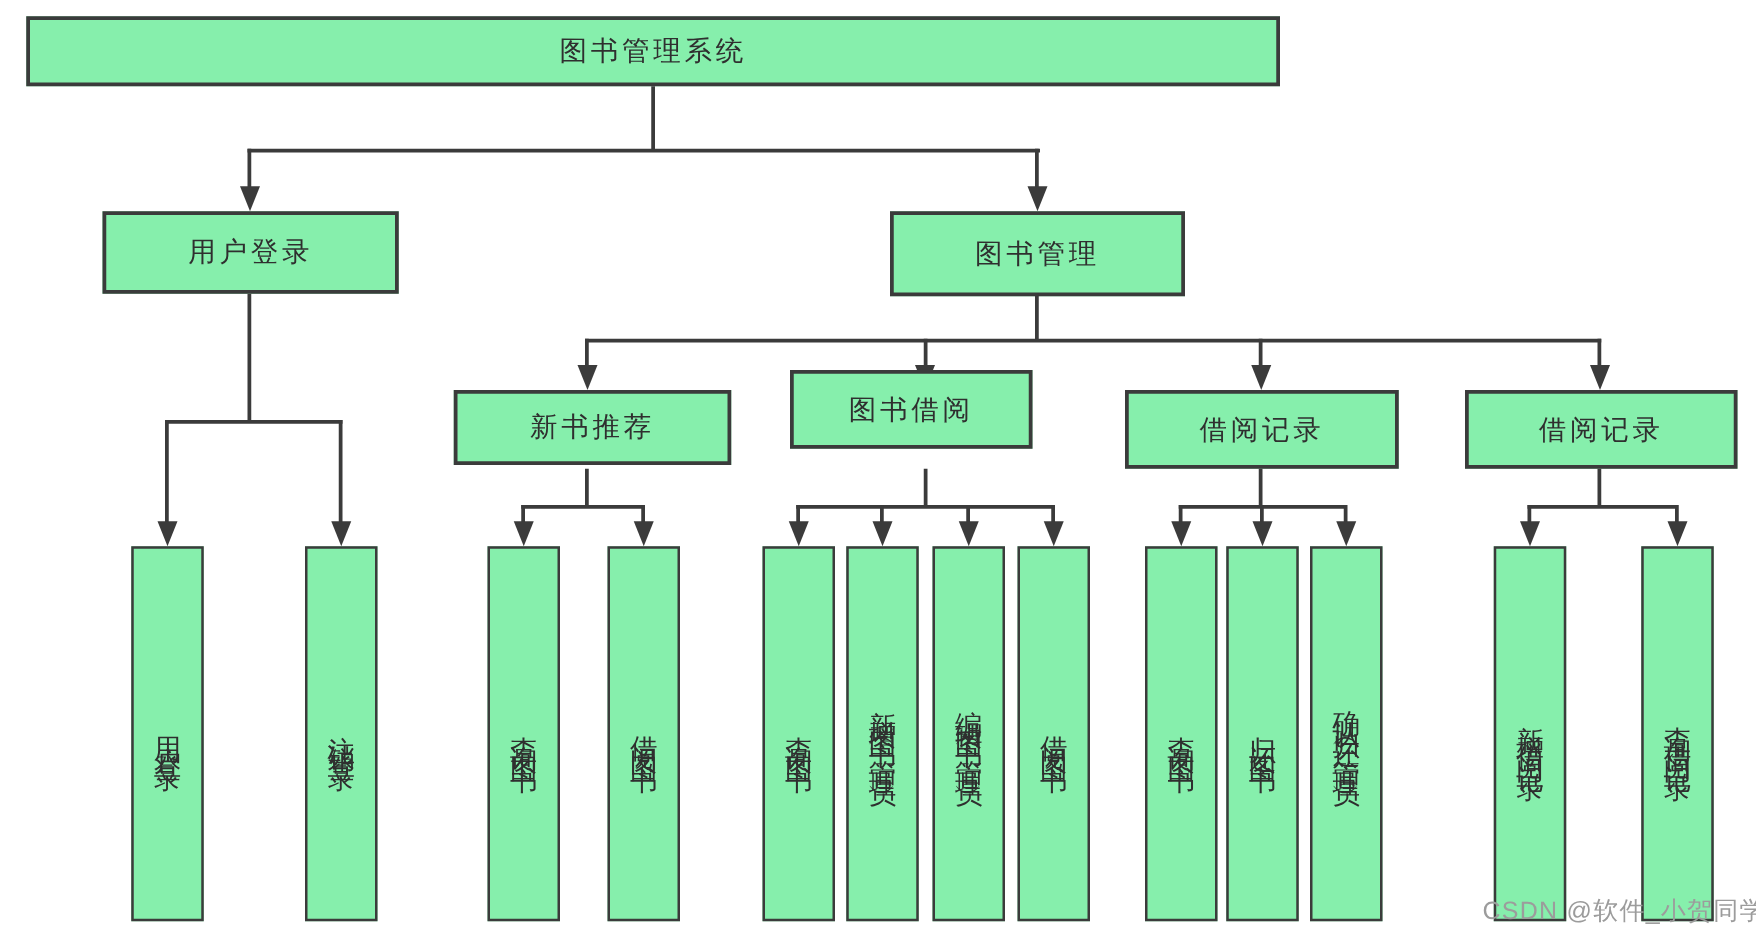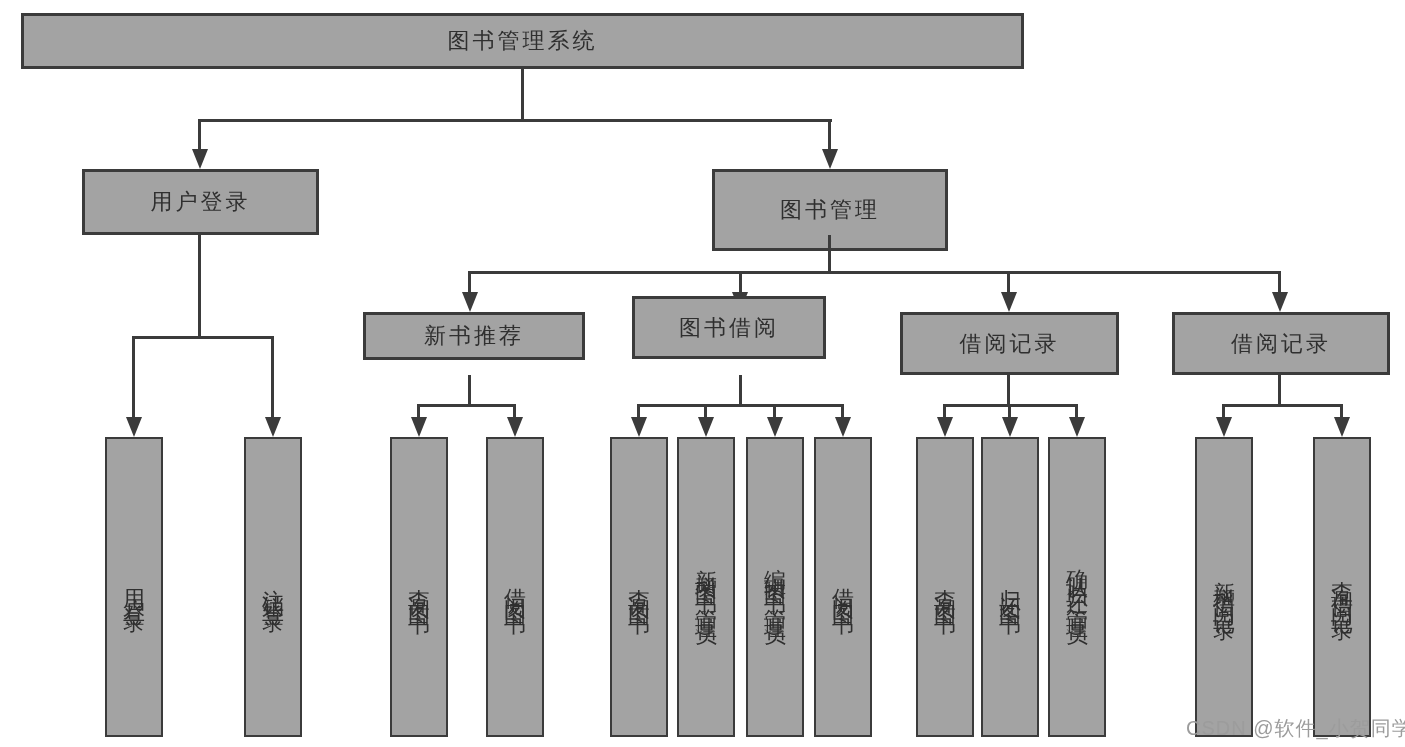"图书管理系统" .box { background: #a3a3a3 -> #86efac }
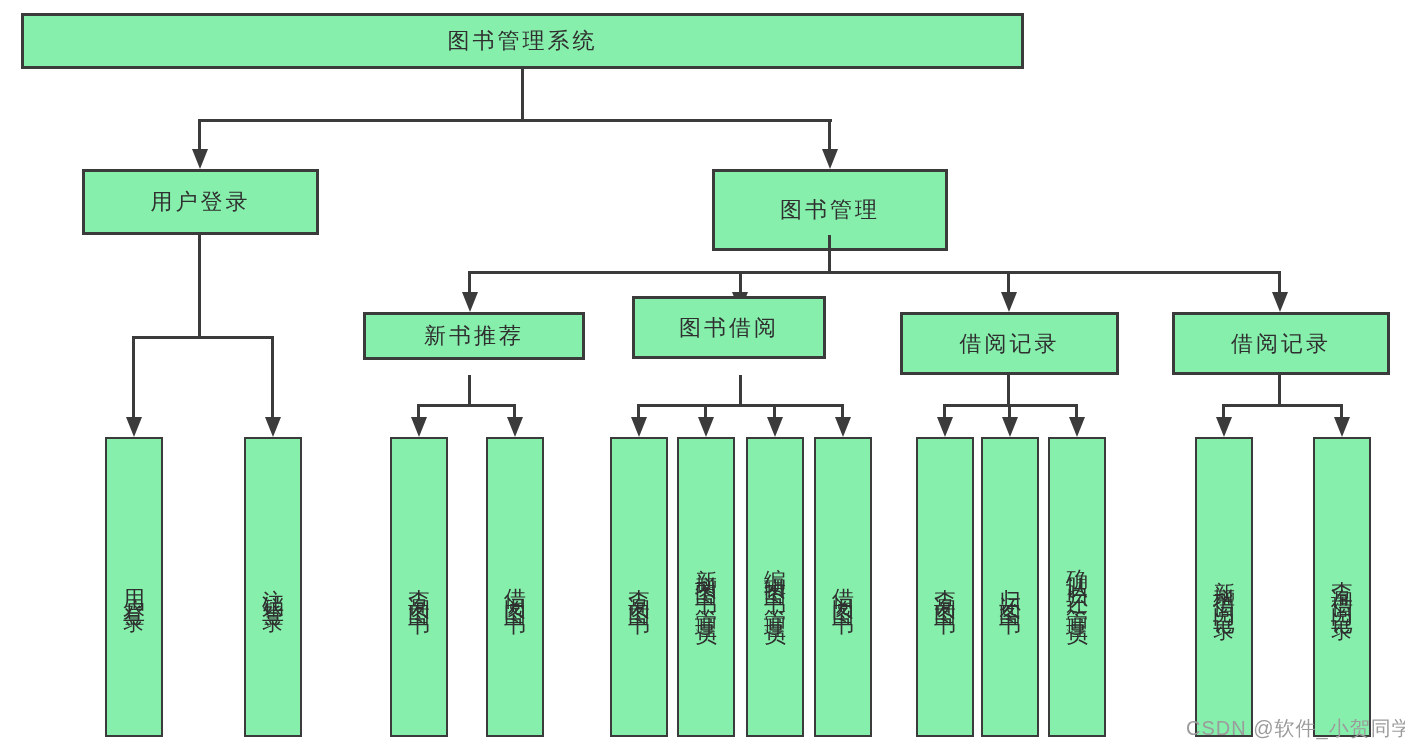"图书管理" div.box { height: 82px -> 68px }
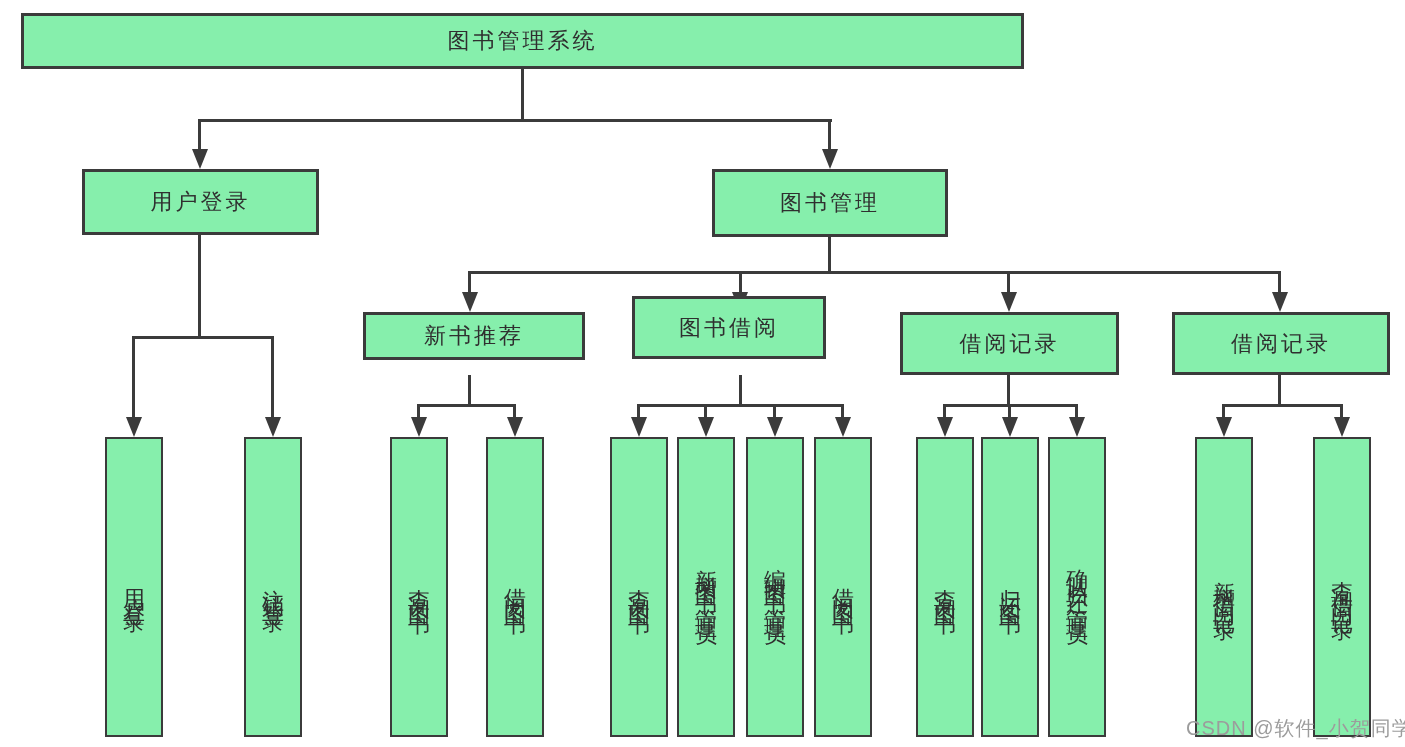"新书推荐" div.box { height: 48px -> 60px }
